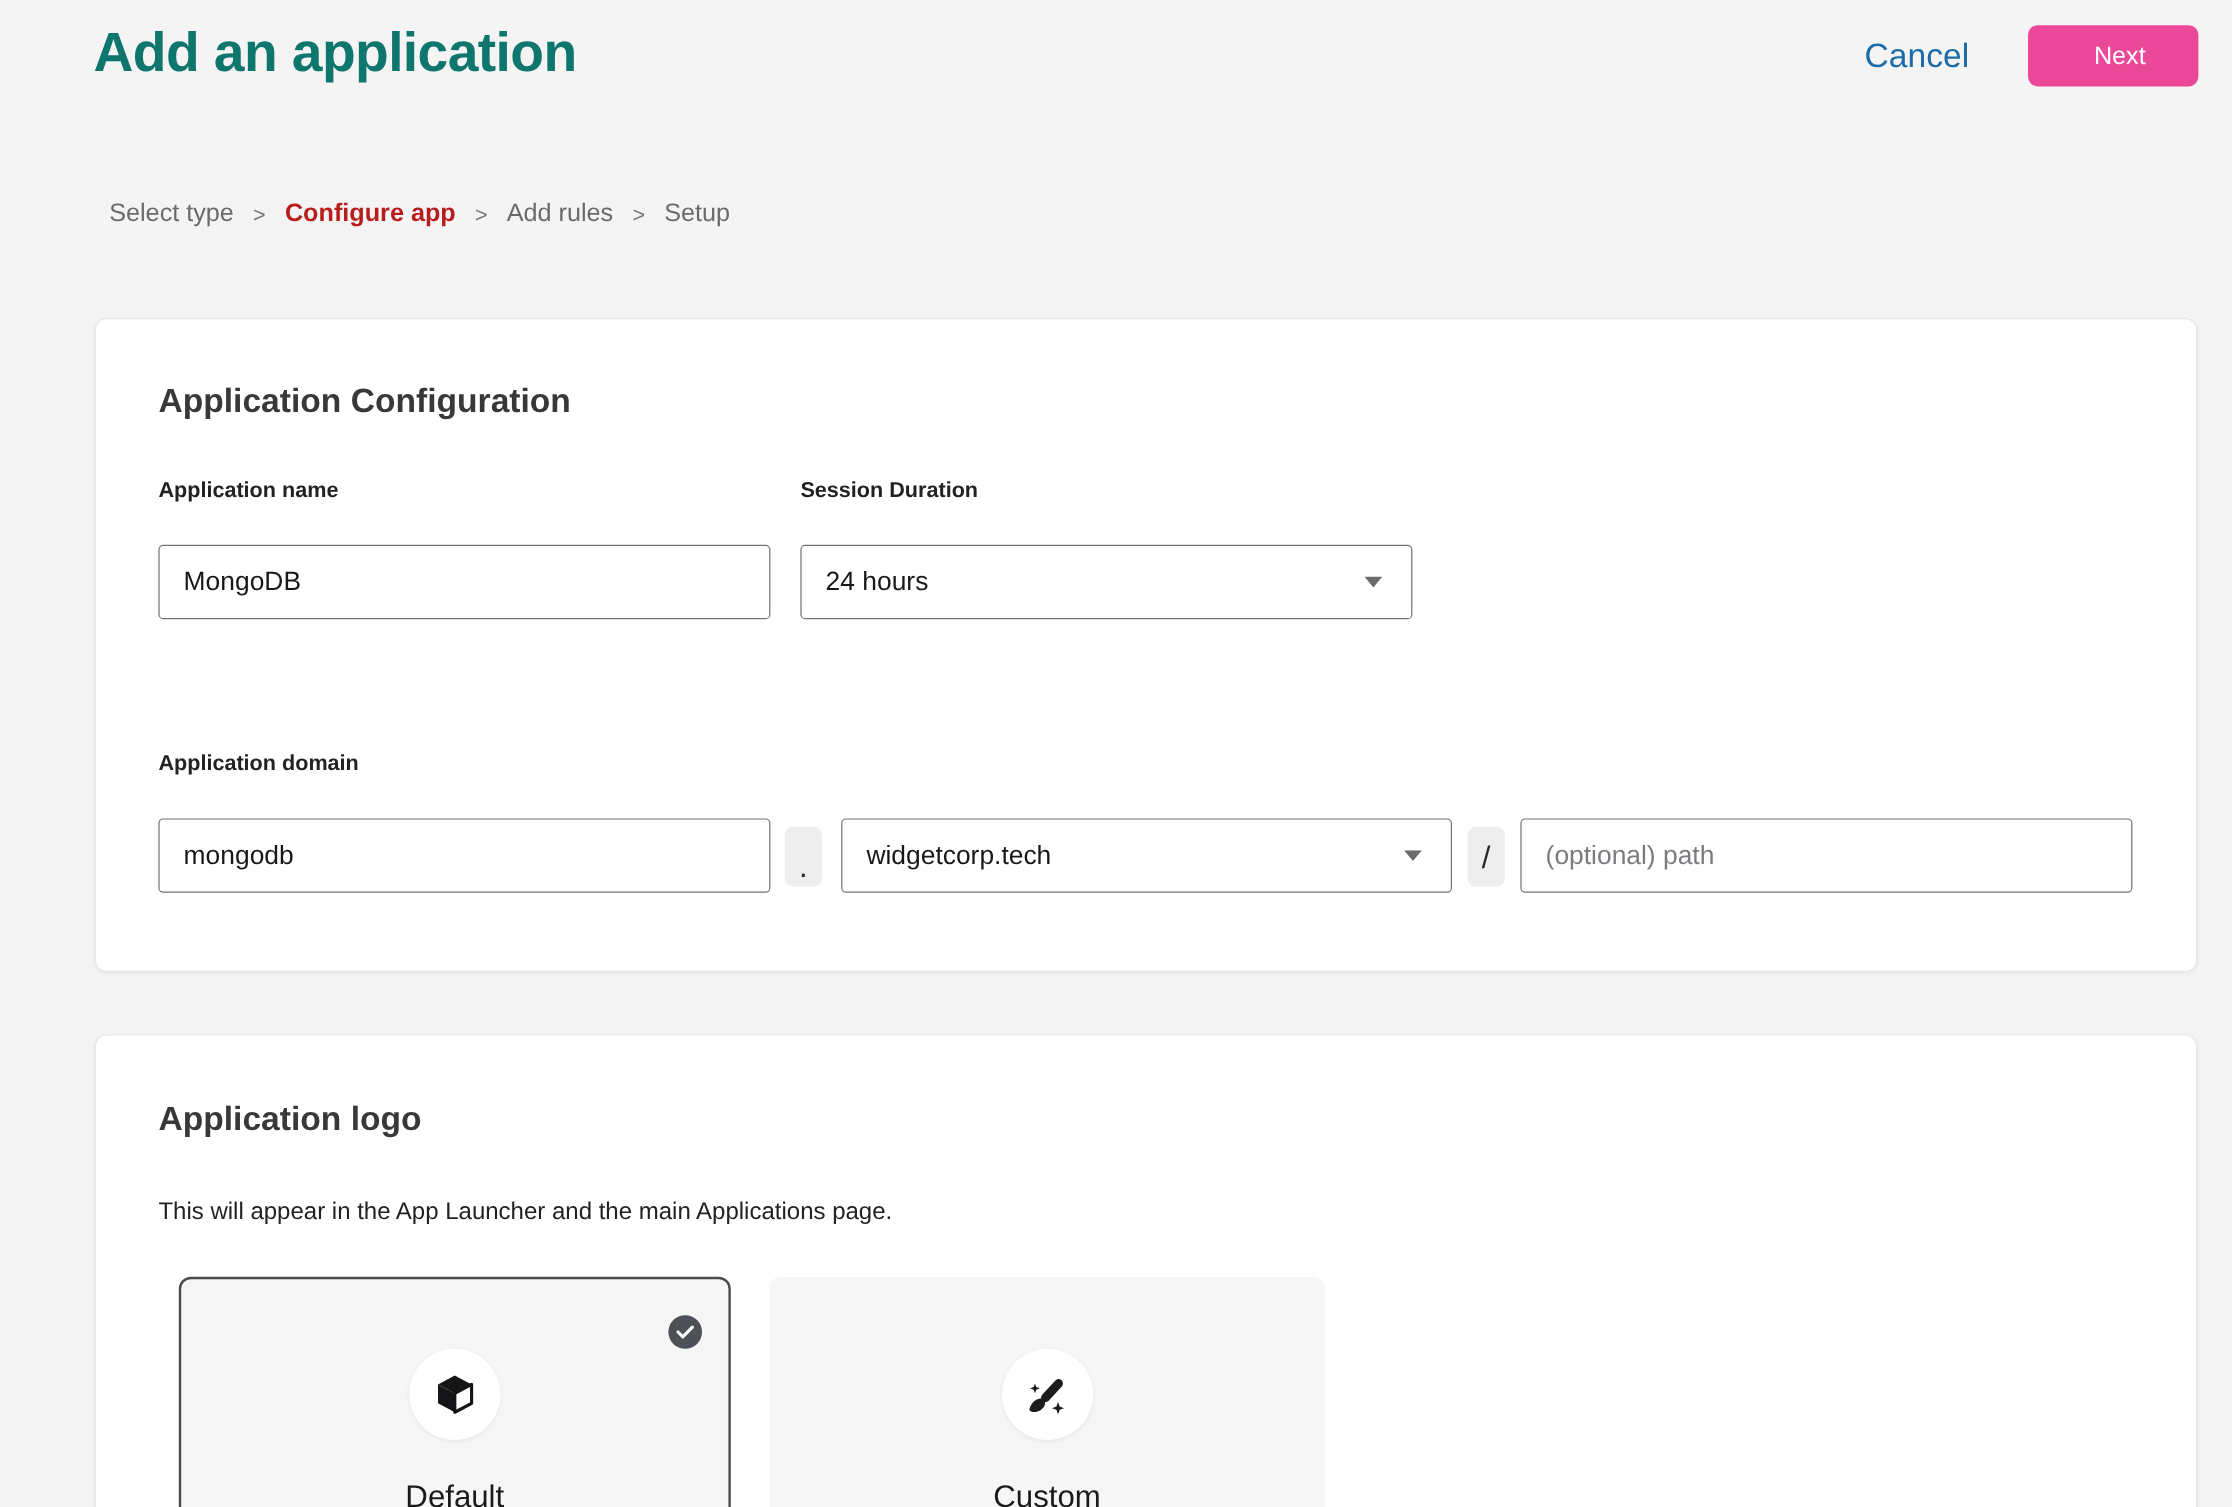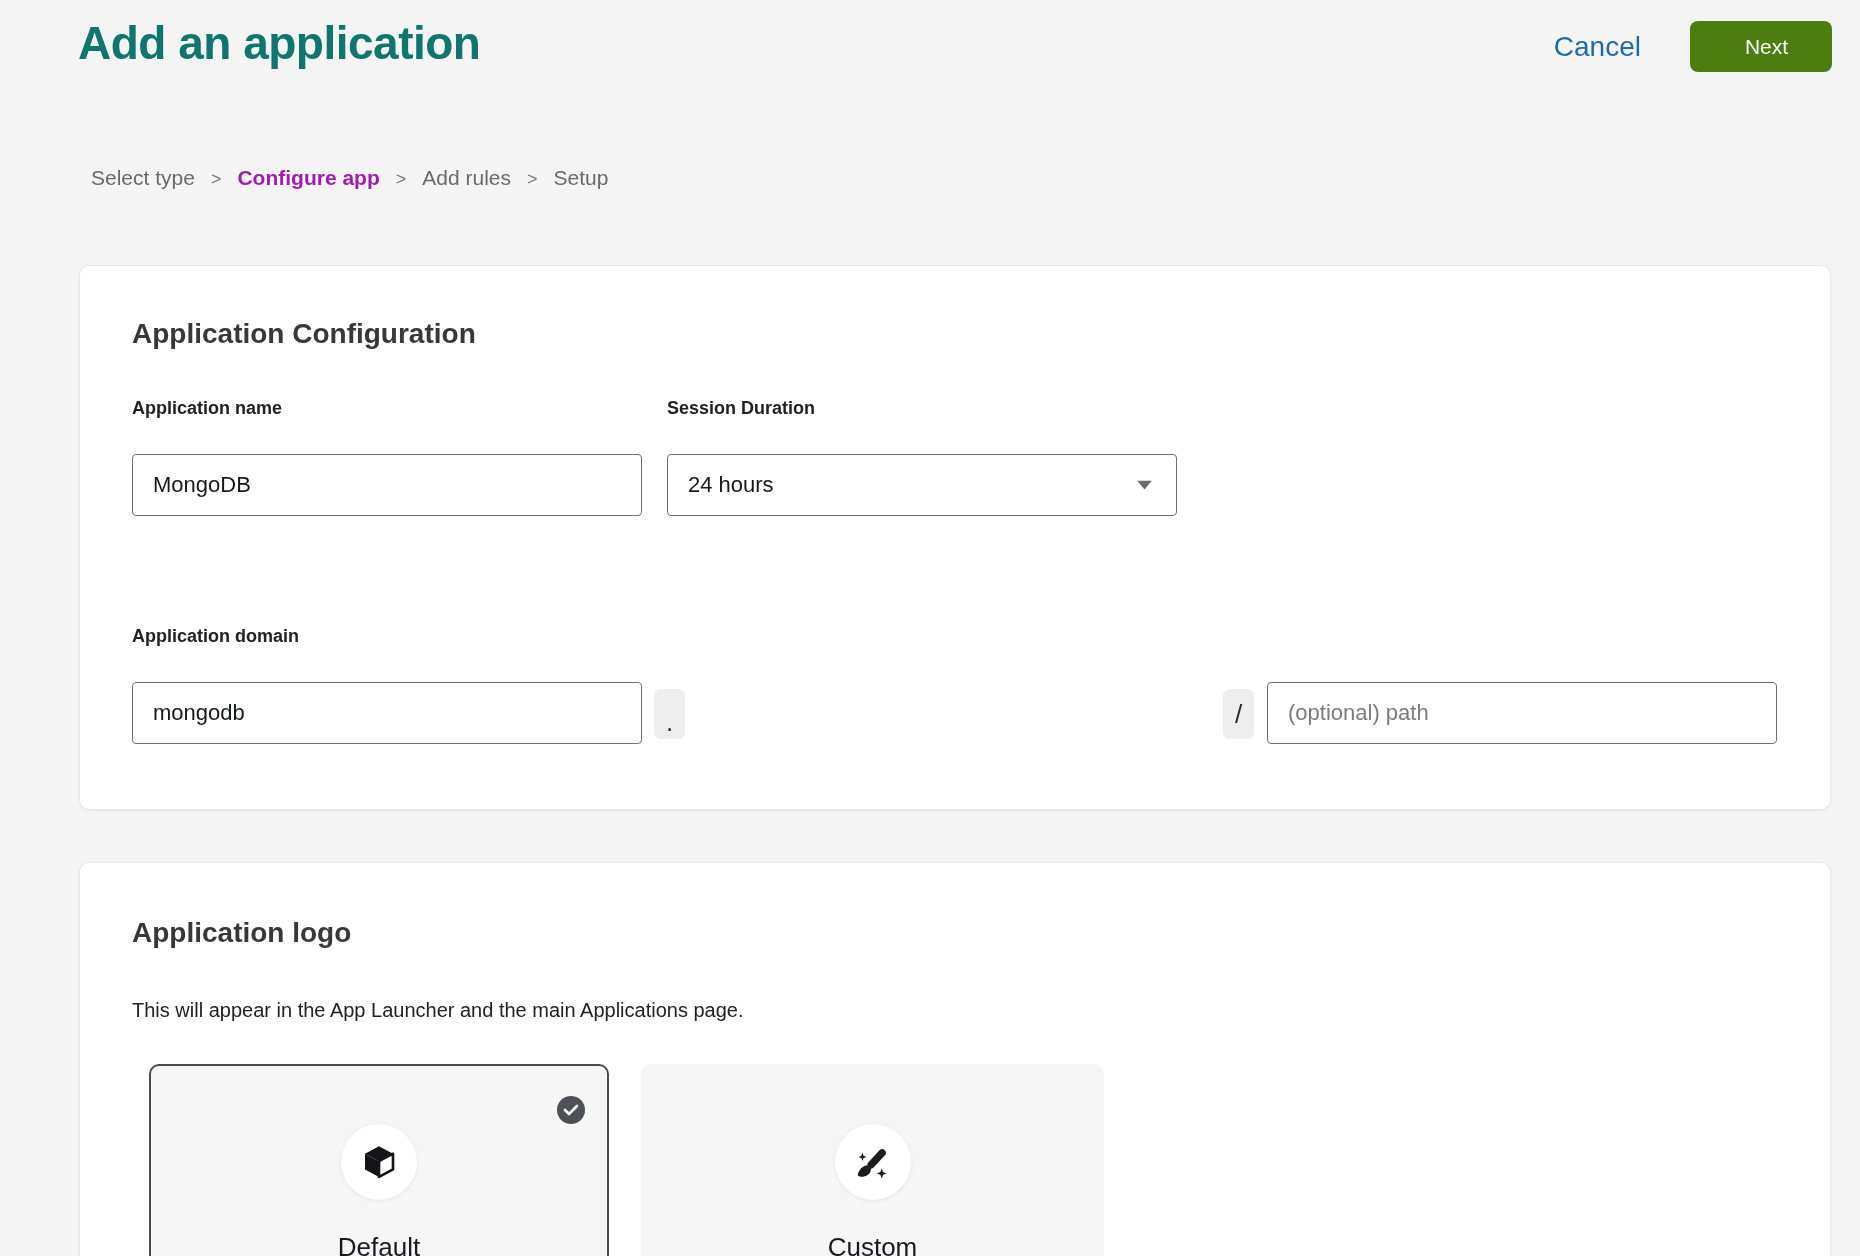"Next" .next-btn { background: #4d7c0f -> #ec4899 }
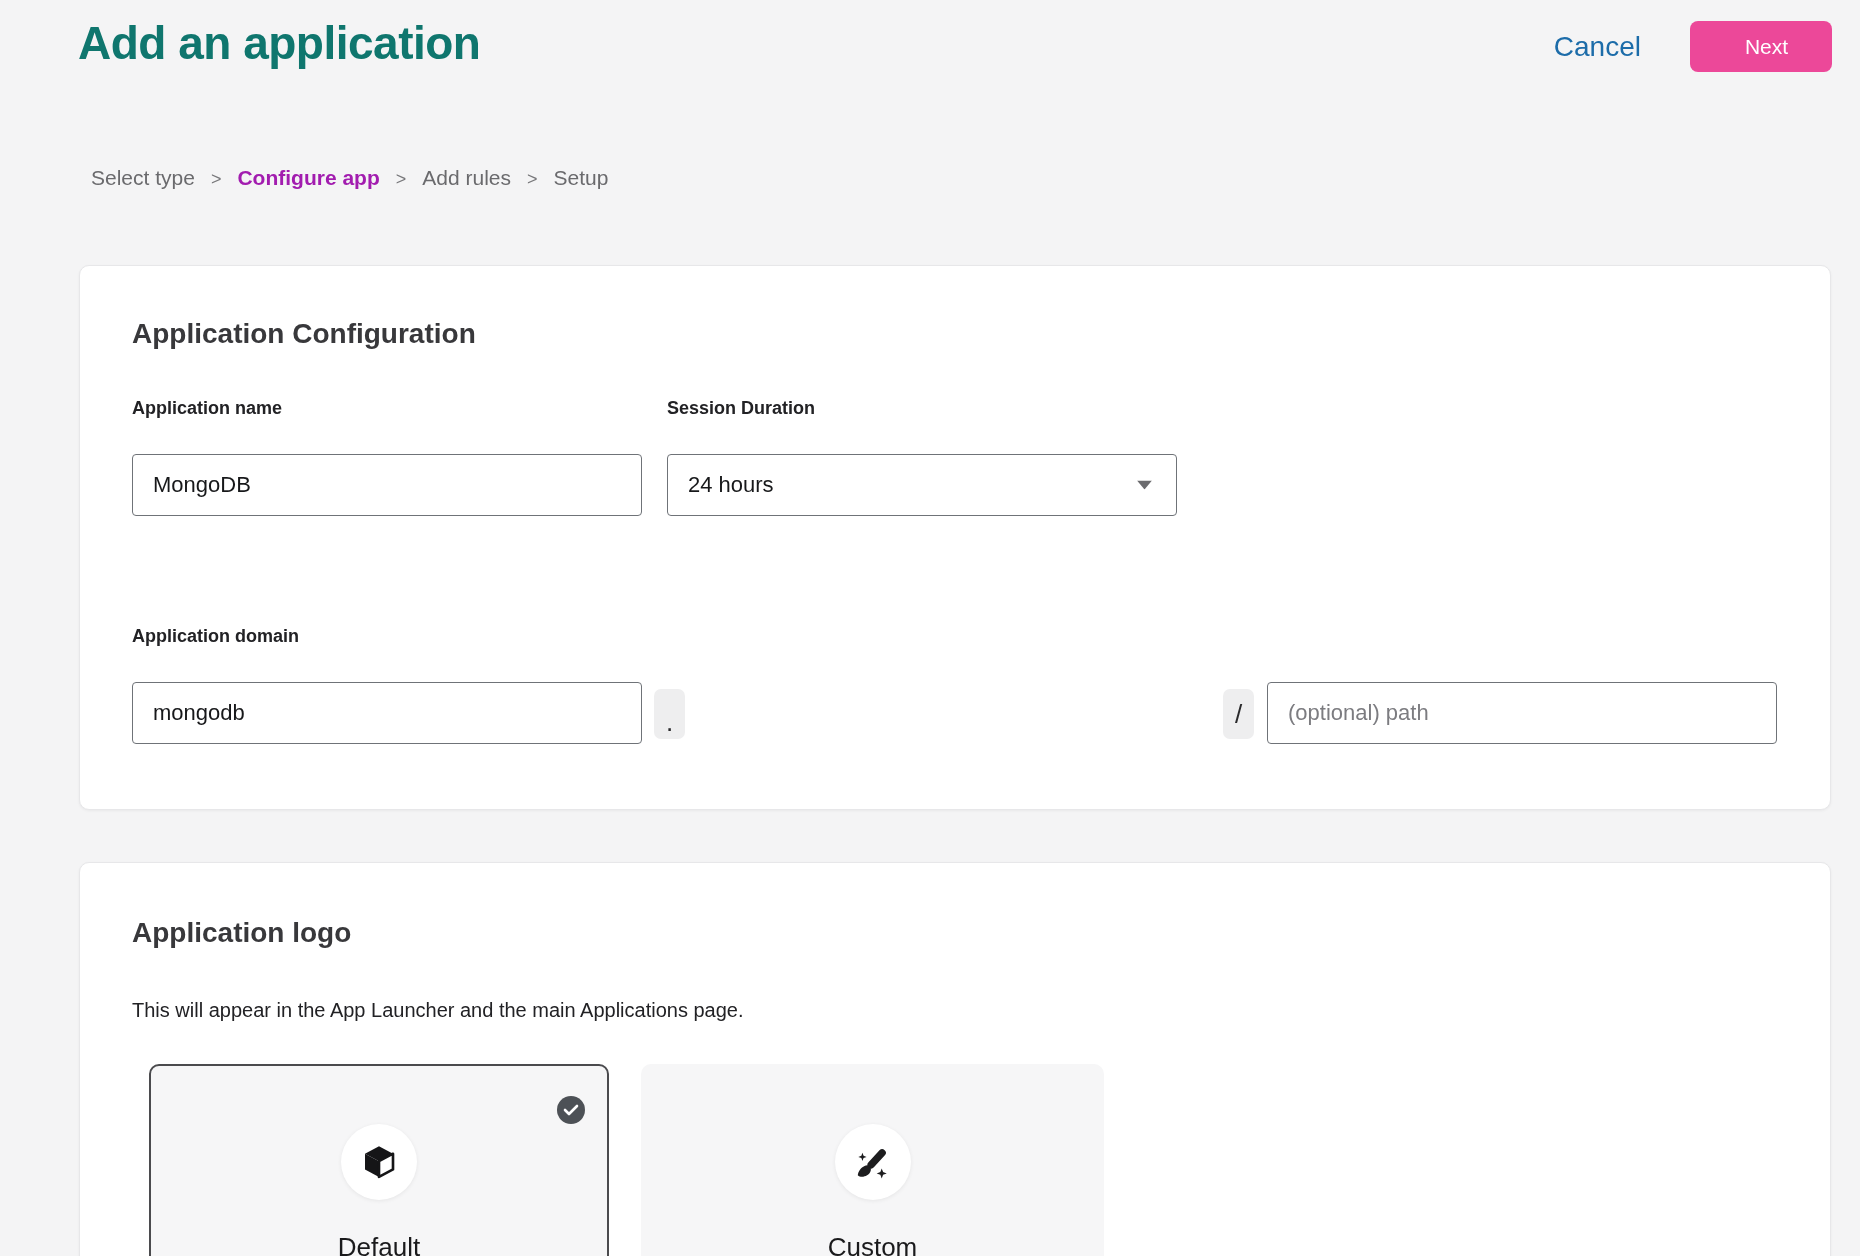"Configure app" .breadcrumb .crumb.active { color: #a21caf -> #b91c1c }
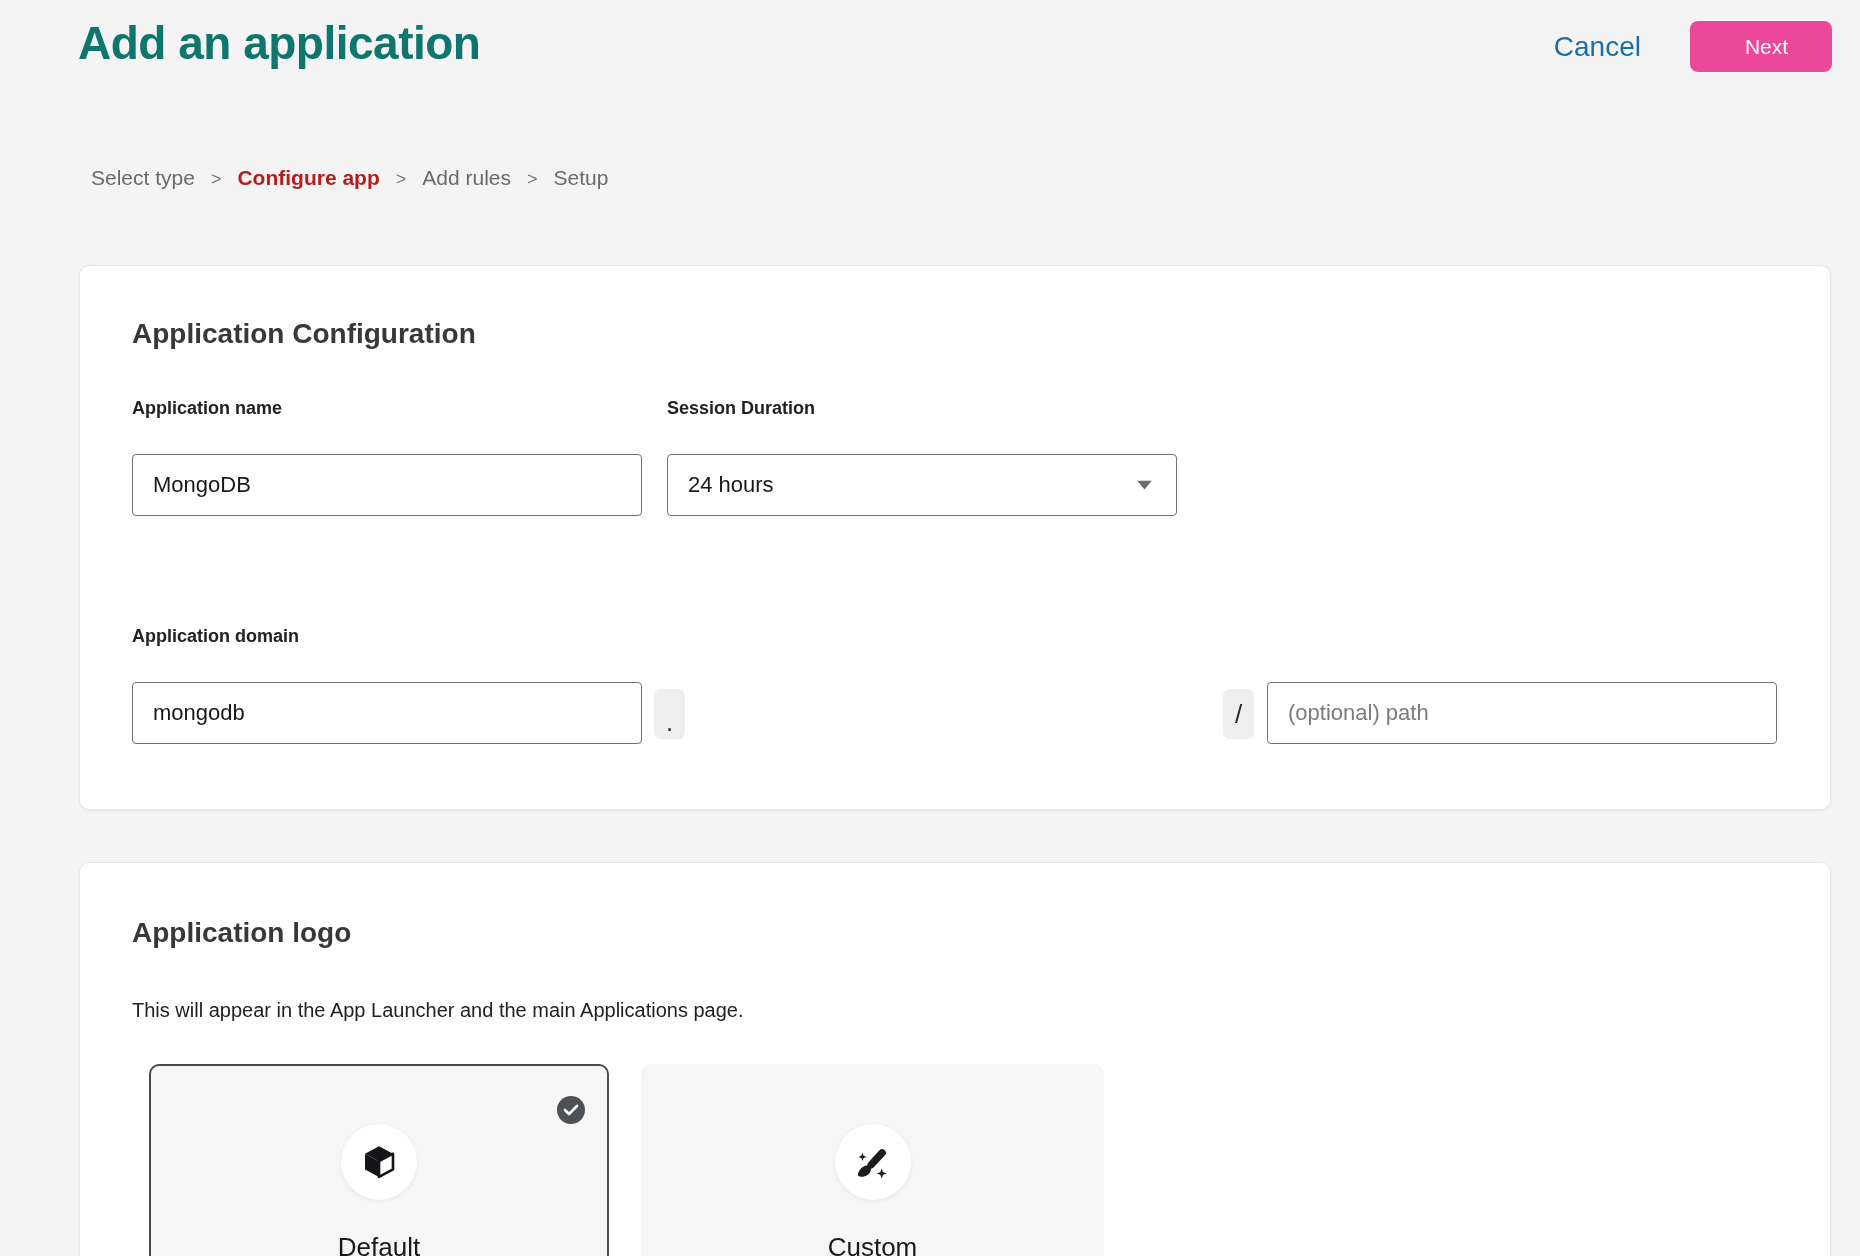"widgetcorp.tech" div.select-box { html: none -> <div> <span>widgetcorp.tech</span> <svg> <polygon></polygon> </svg> </div> }
